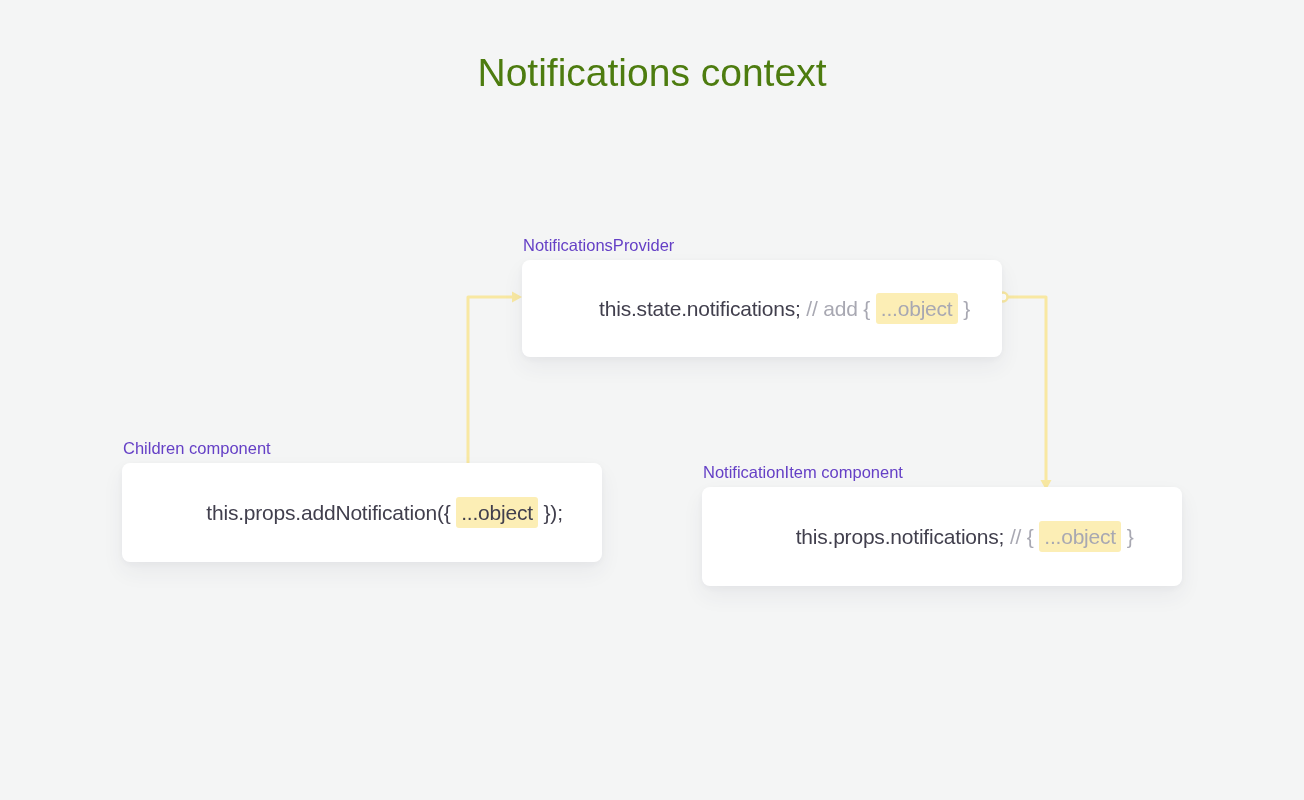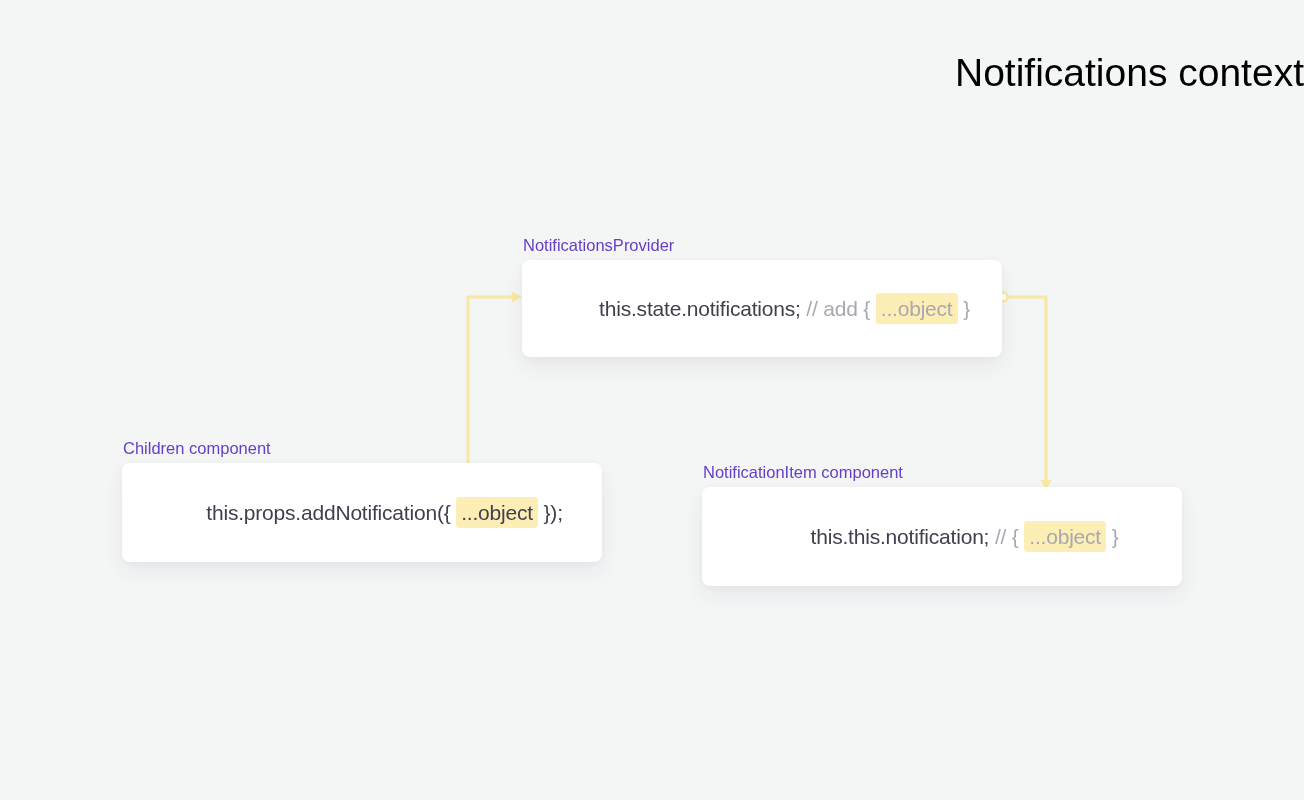"Notifications context" .page-title { color: #000000 -> #4d7c0f; text-align: right -> center }
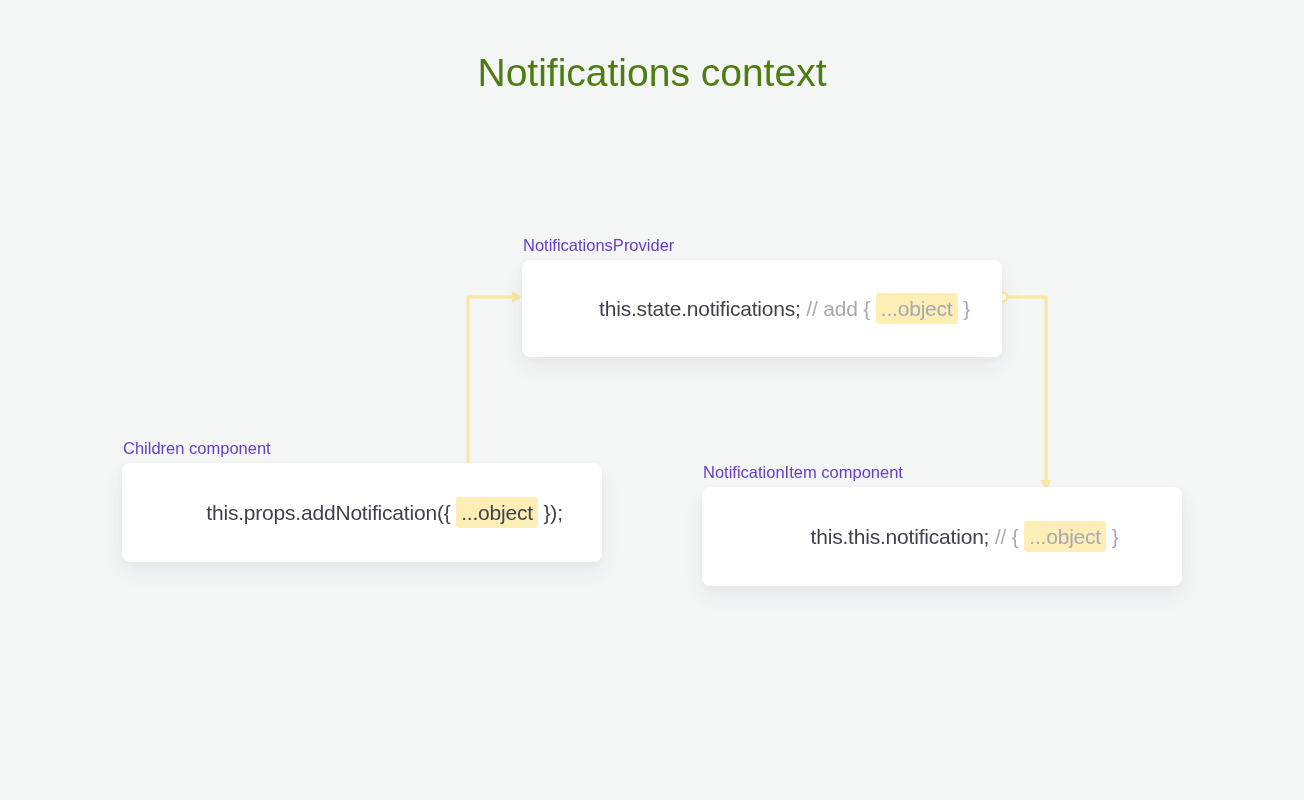"this.this.notification;" span.seg { text: this.this.notification -> this.props.notifications }
